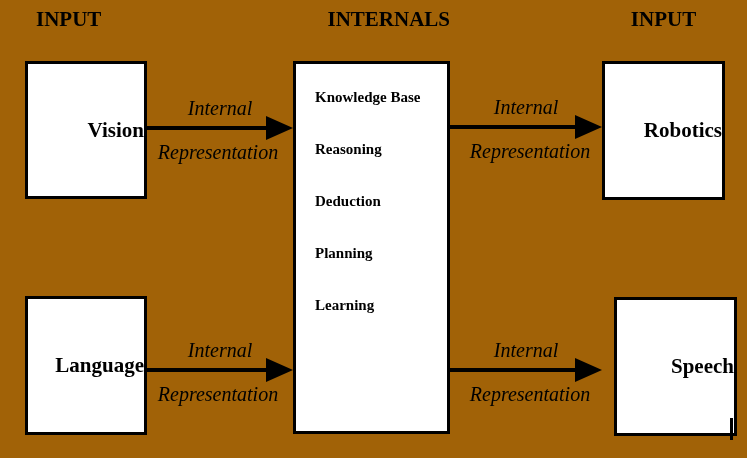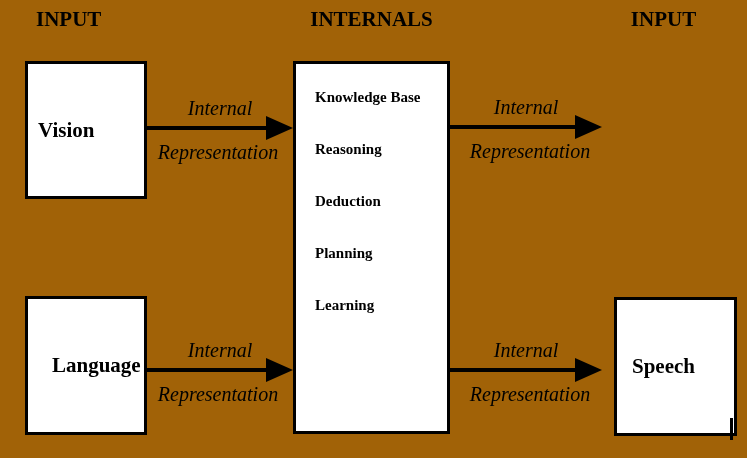"INTERNALS" div.col-header { text-align: none -> right }
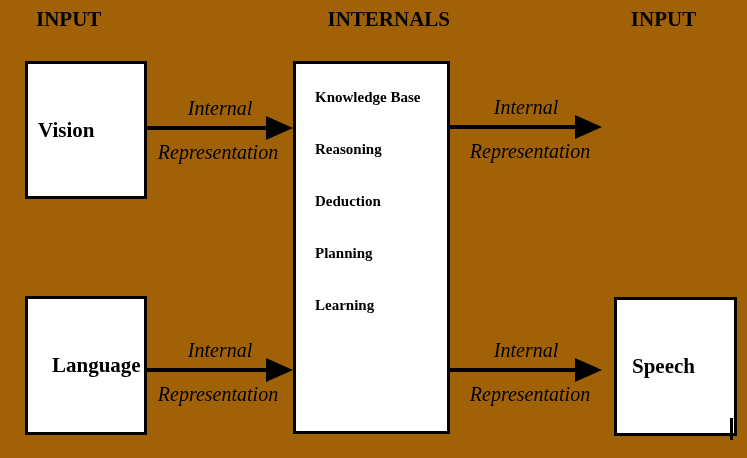"Vision" .box { justify-content: none -> flex-end }
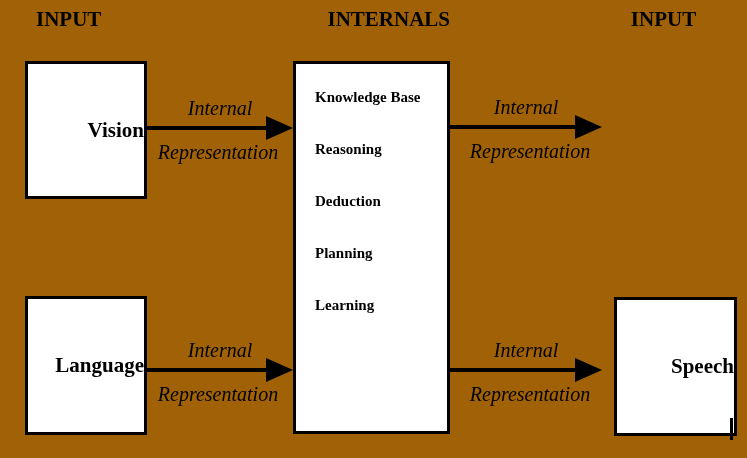"Robotics" div.box { html: none -> <div> <span>Robotics</span> </div> }
